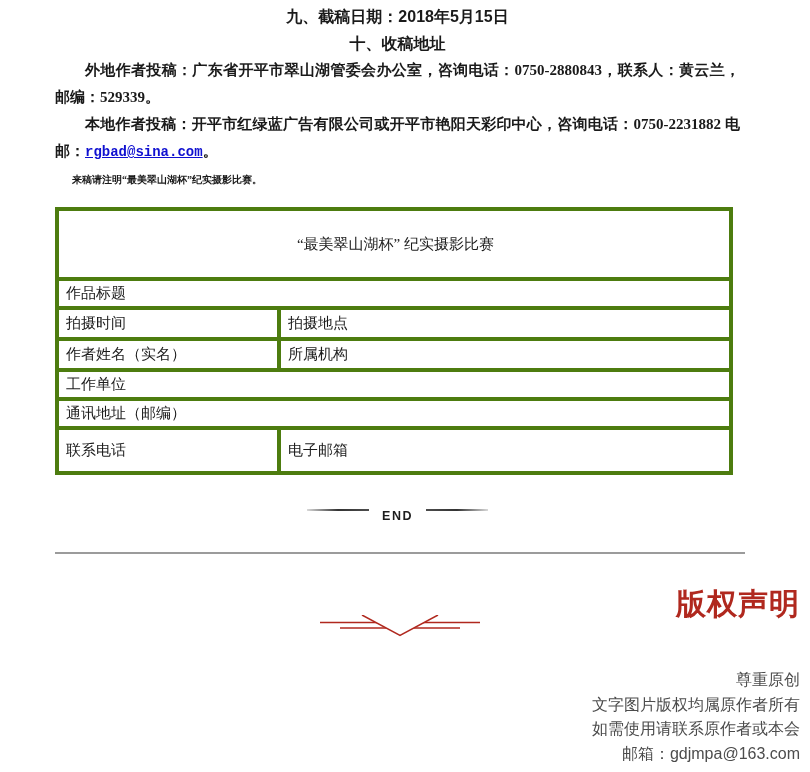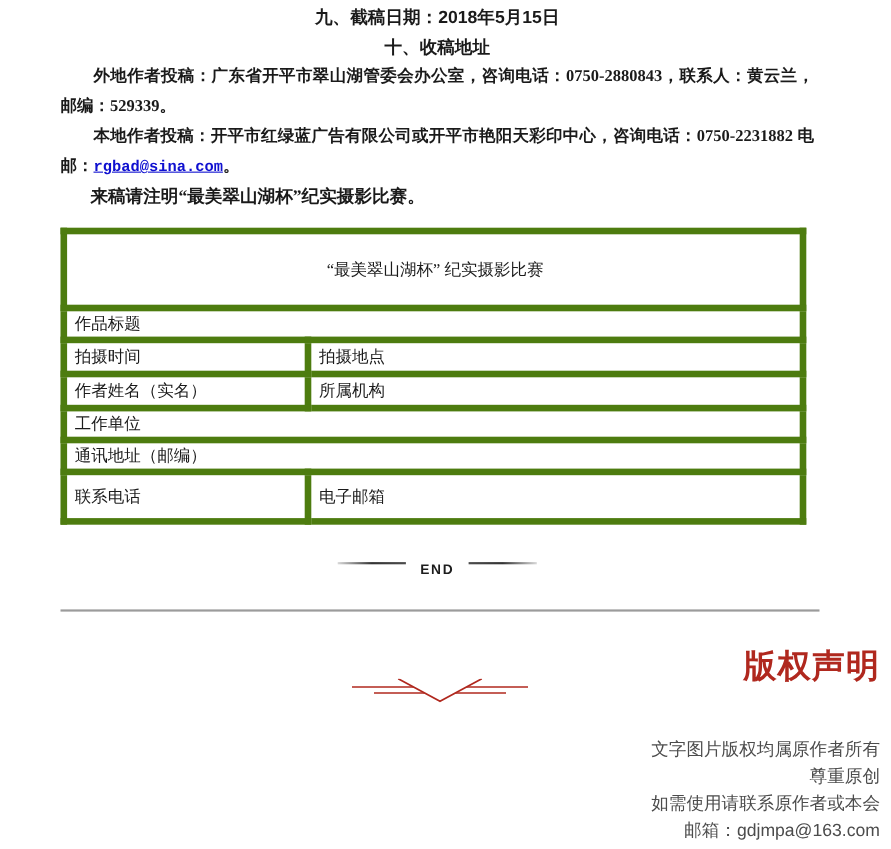"来稿请注明“最美翠山湖杯”纪实摄影比赛。" p.note { font-size: 16px -> 10px }
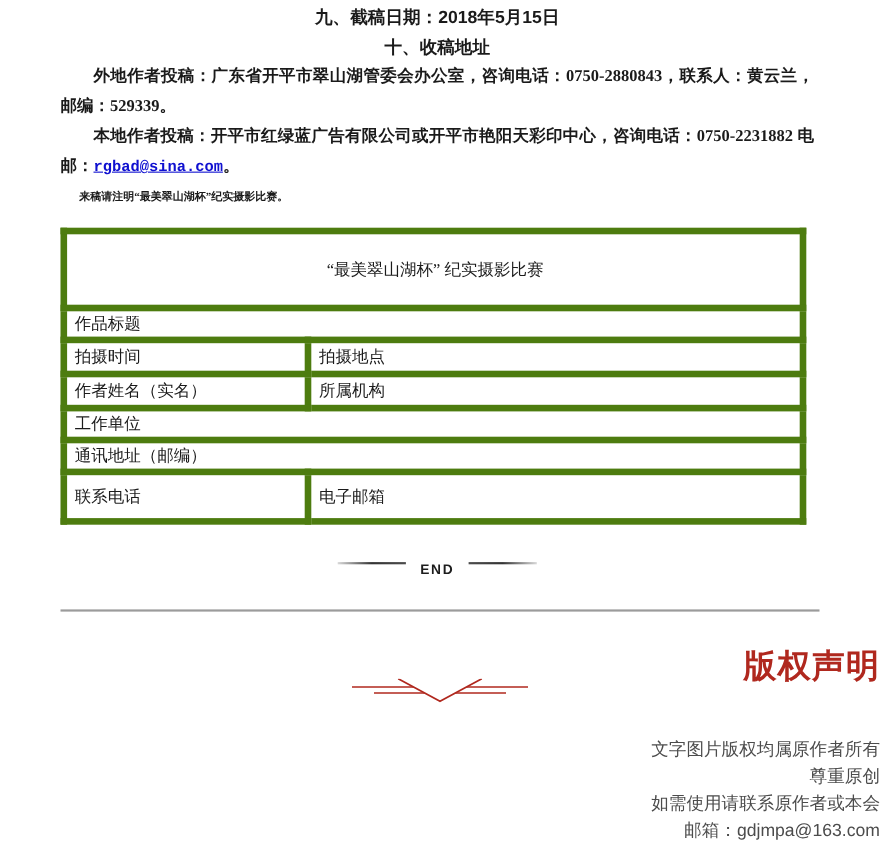"“最美翠山湖杯” 纪实摄影比赛" table.form td { border: 6px solid #4d7c0f -> 4px solid #4d7c0f }
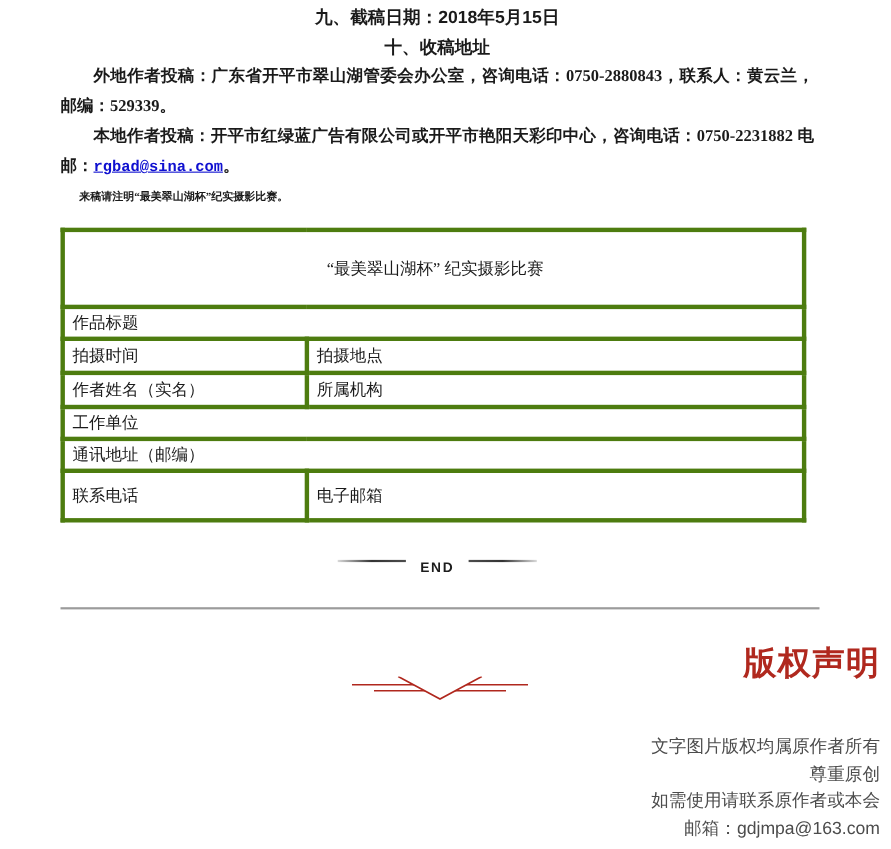"文字图片版权均属原作者所有" div { order: before "尊重原创" -> after "尊重原创" }
